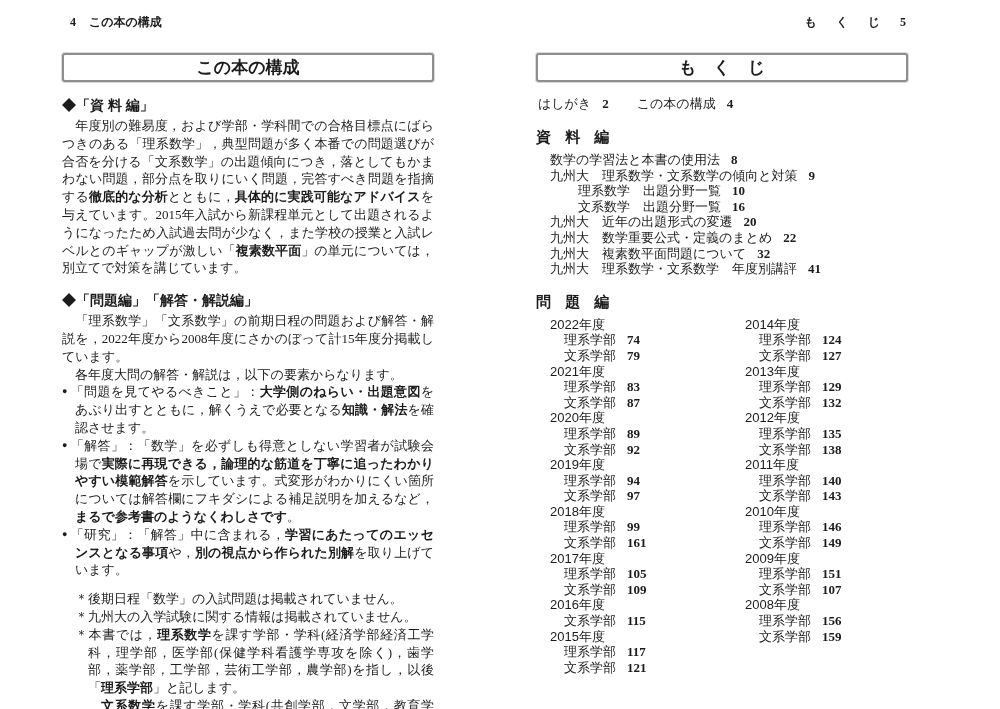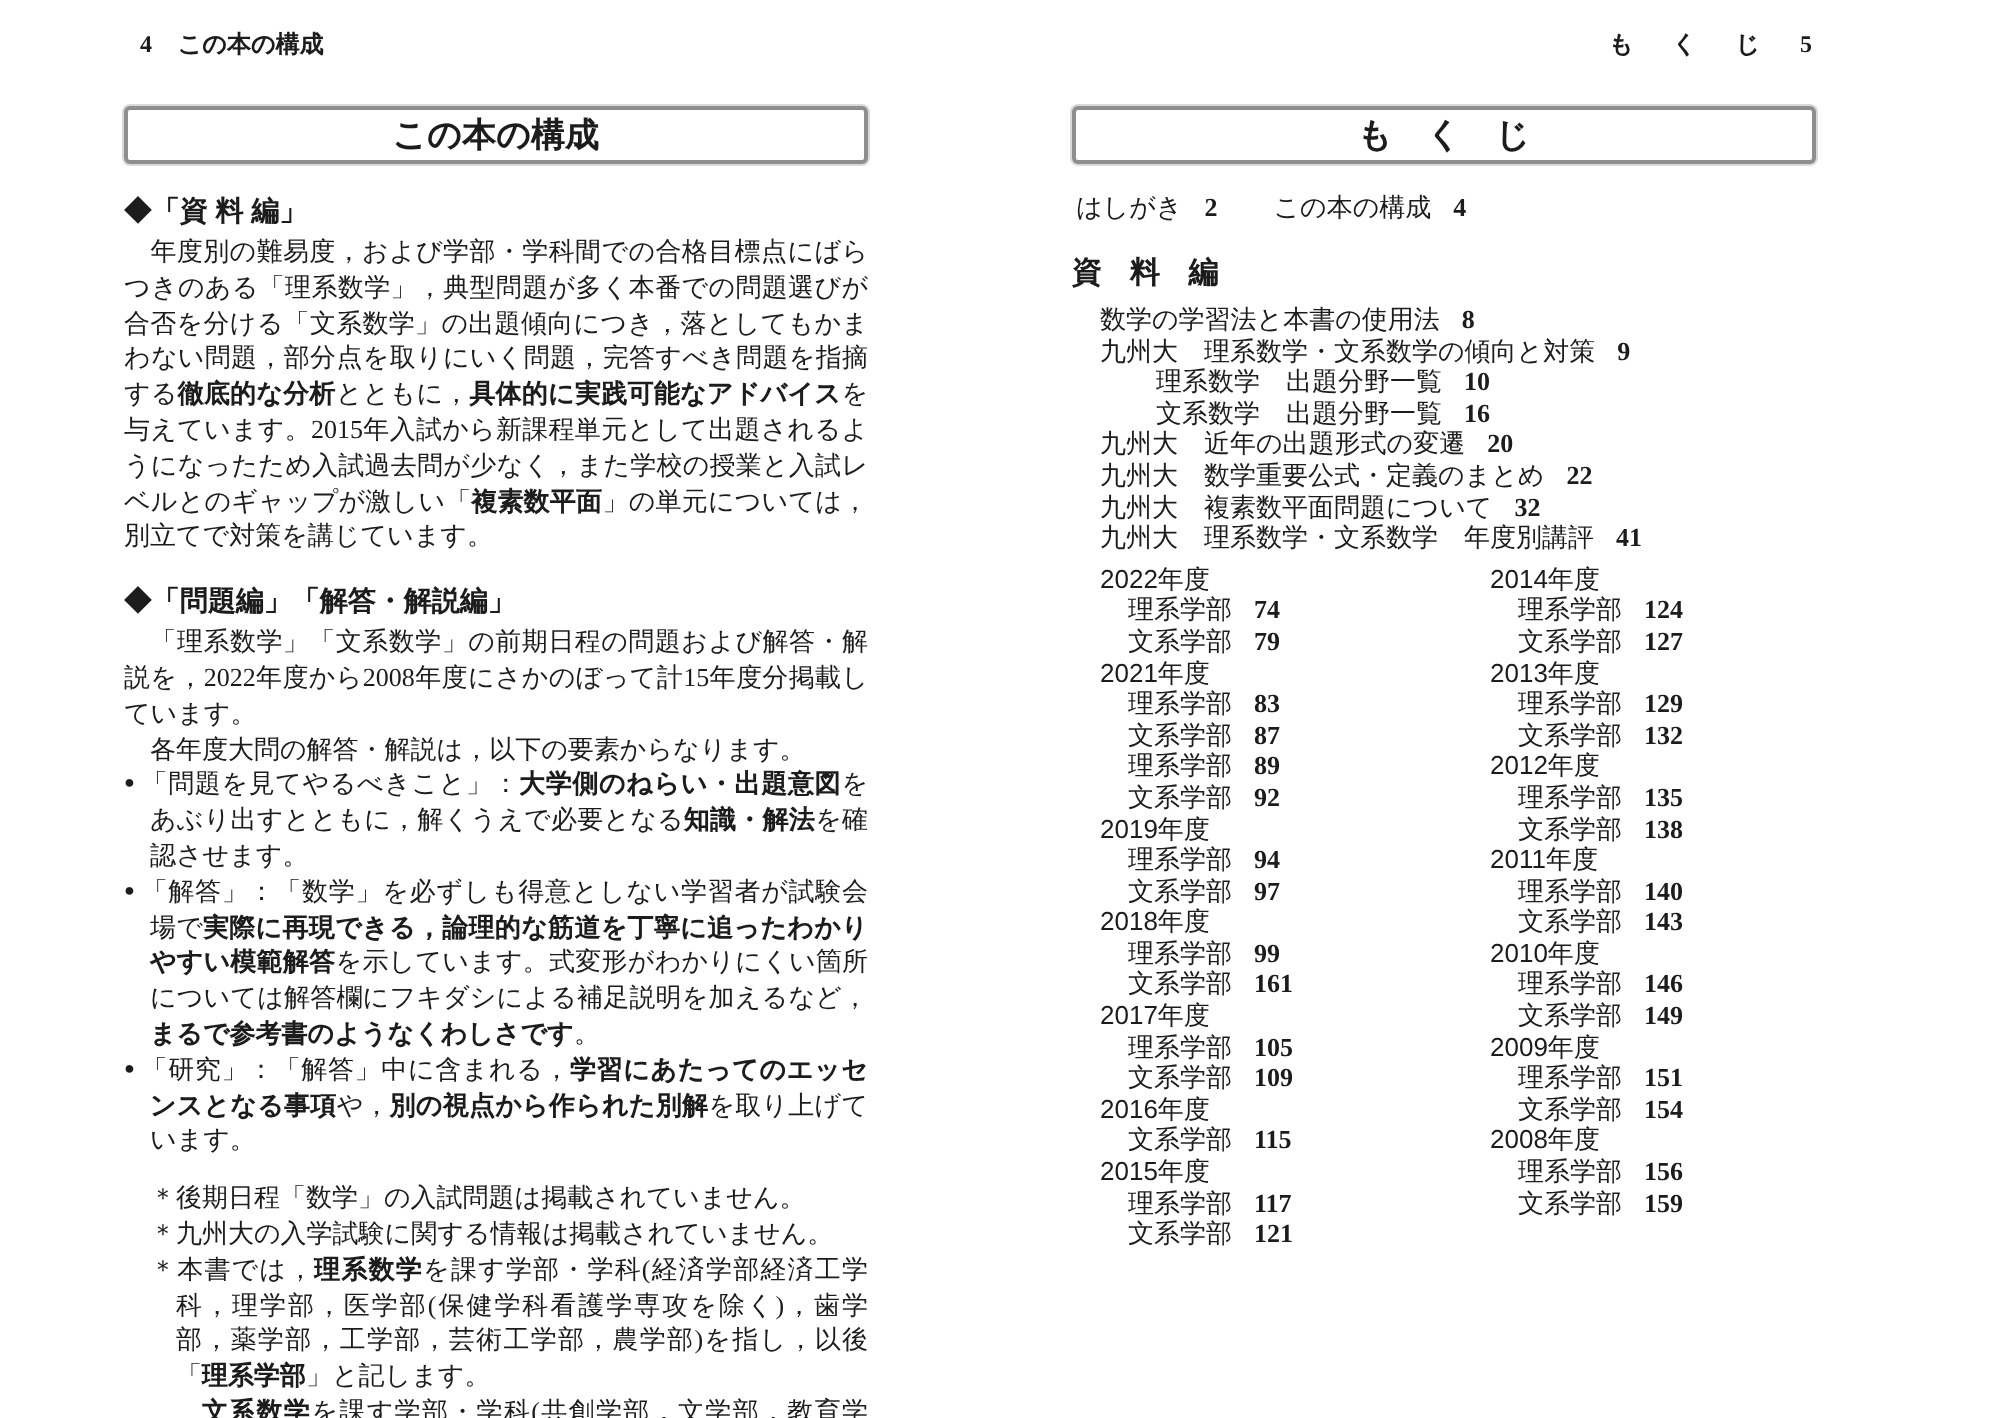"問 題 編" div.toc-sec-head { html: none -> <div>問 題 編</div> }
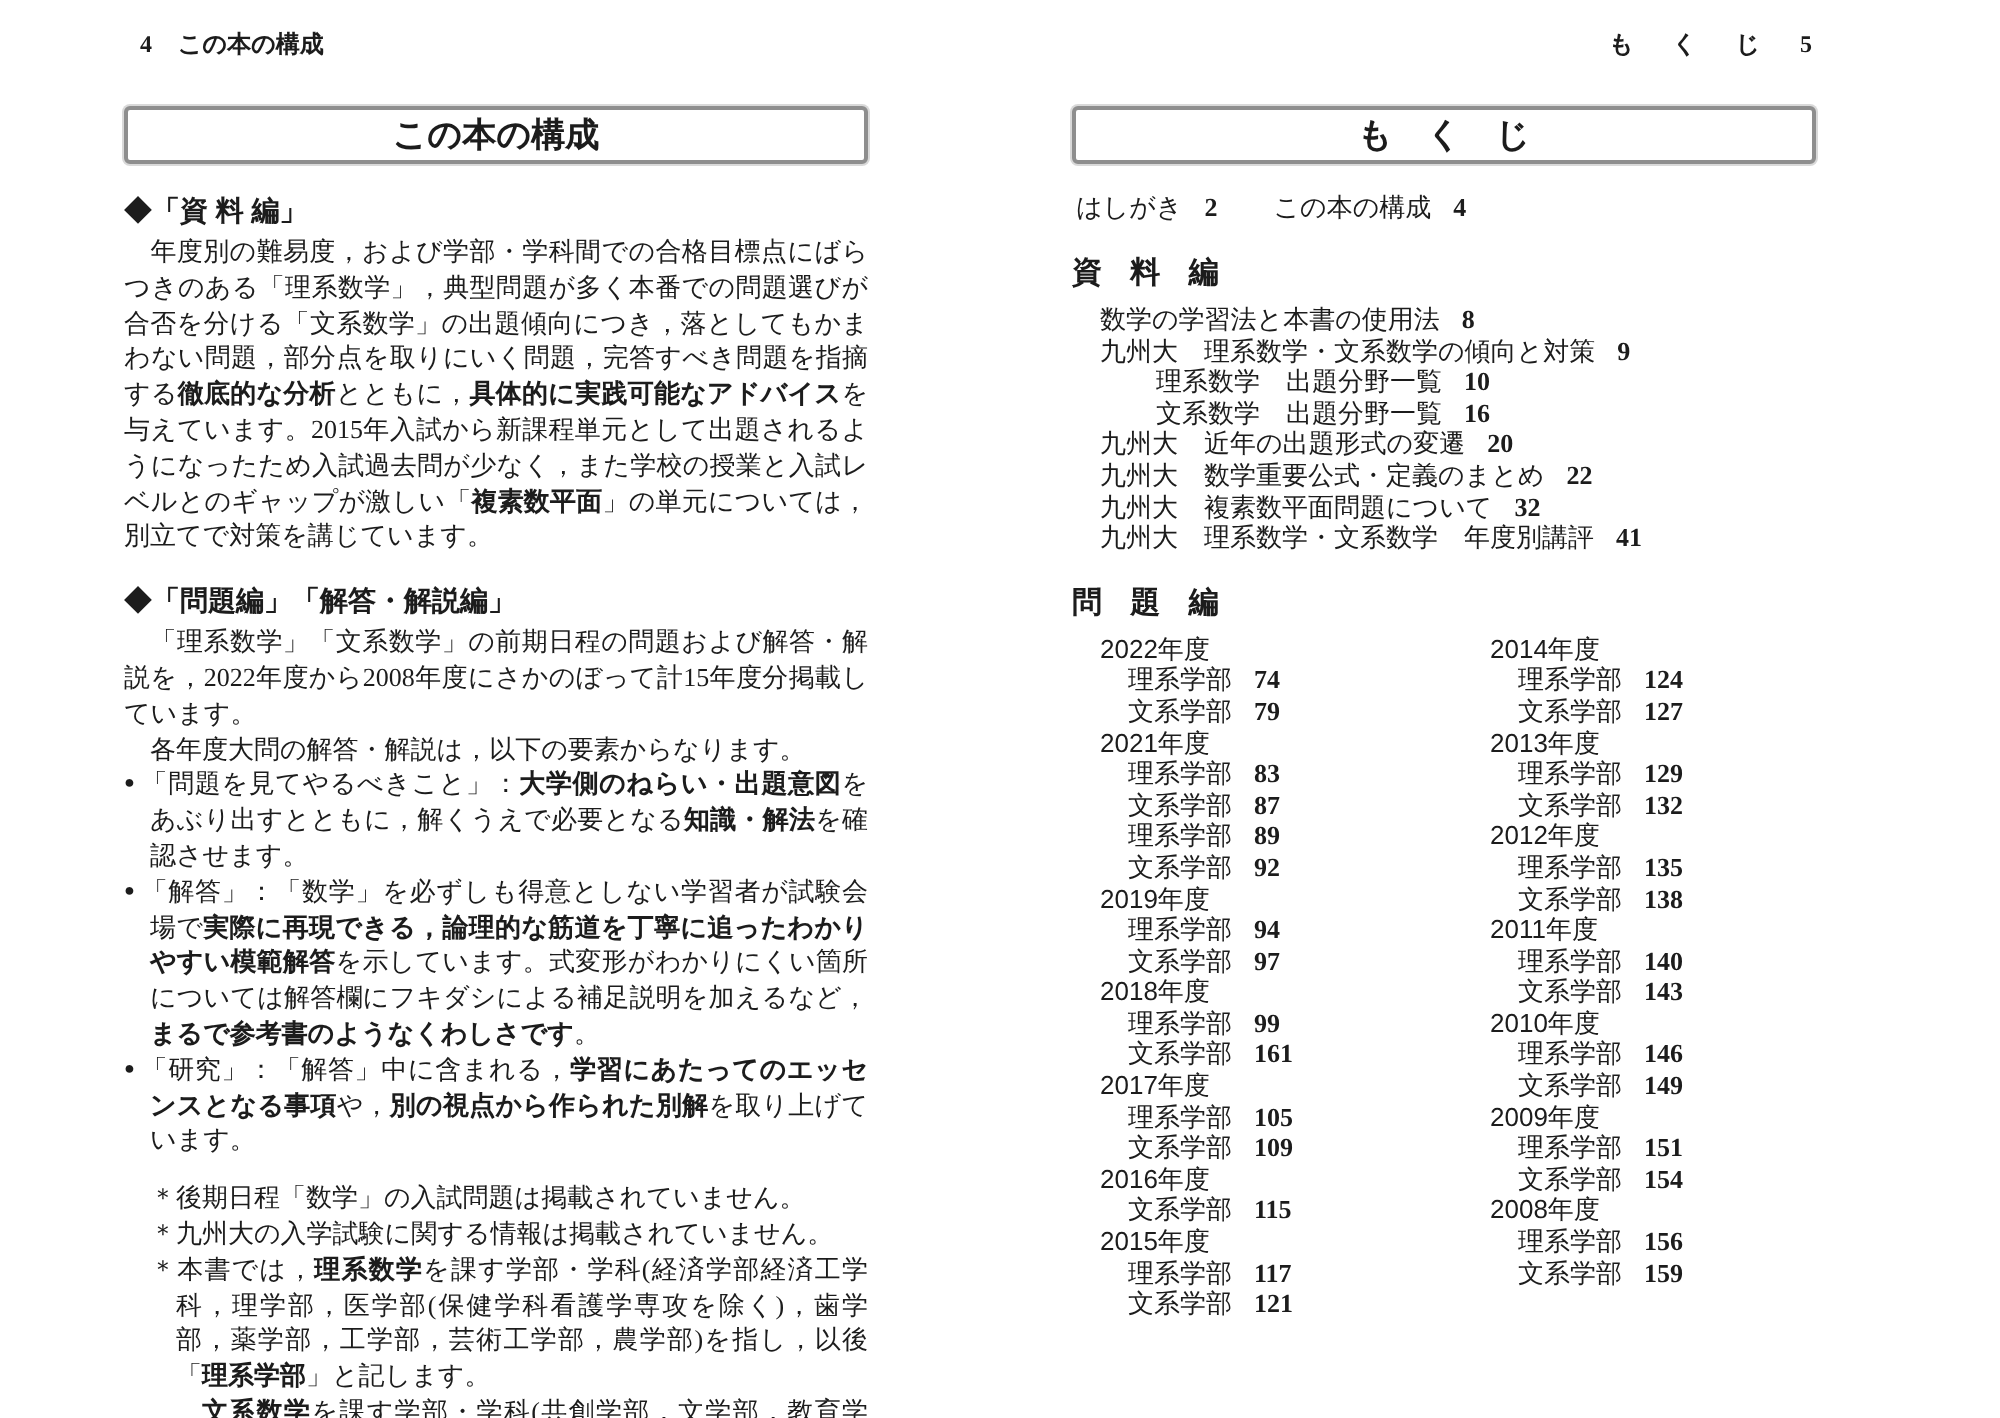"2020年度" div.year-title { html: none -> <div>2020年度</div> }
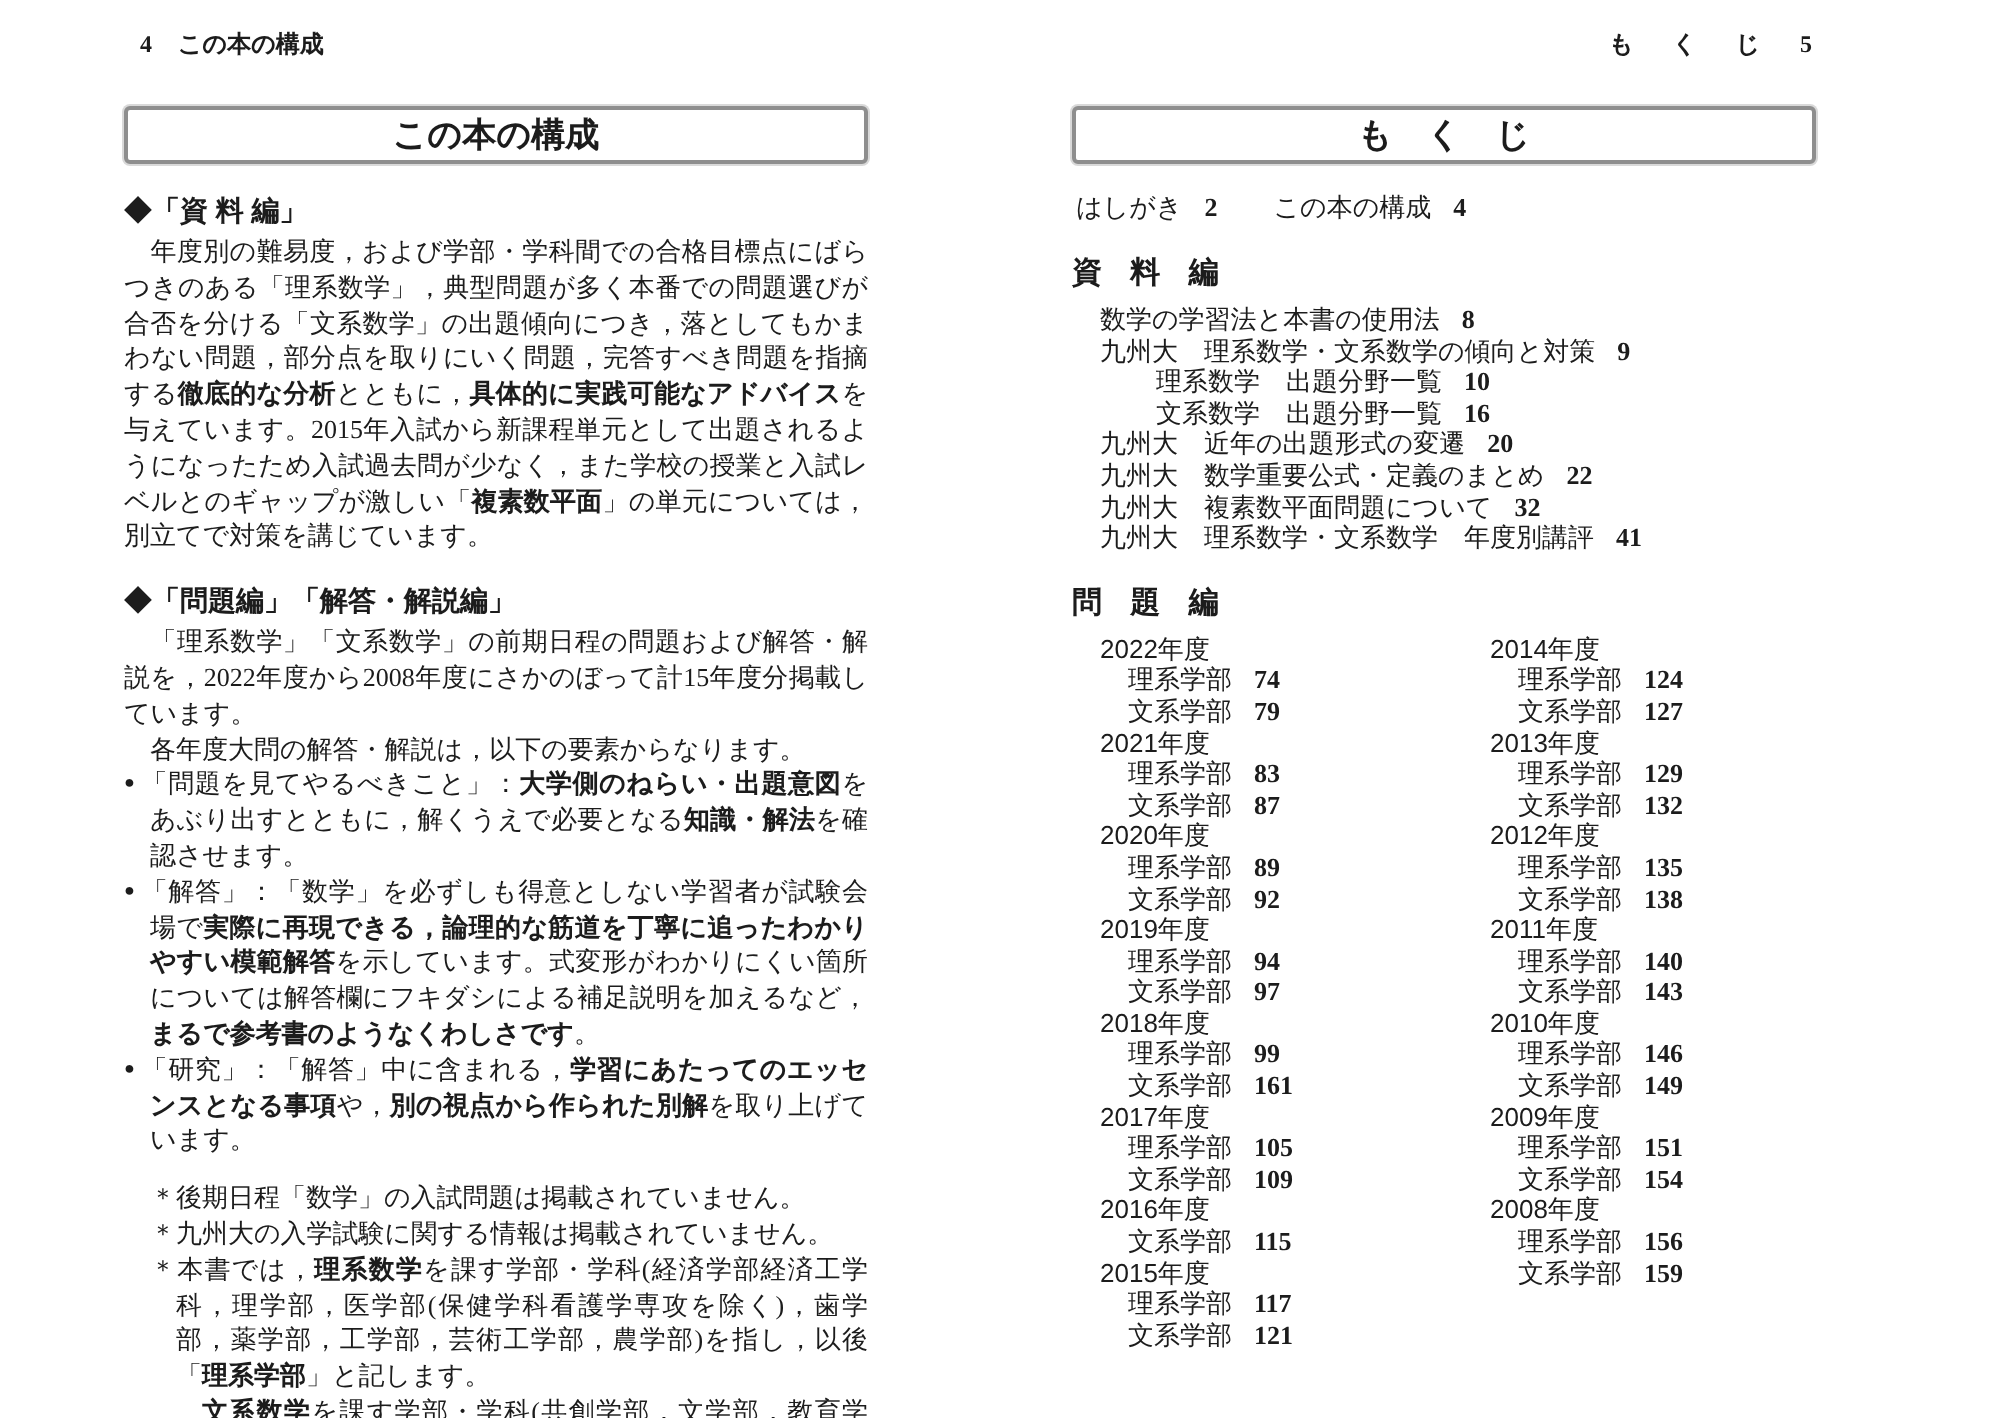"154" span.pnum { text: 154 -> 107 }
